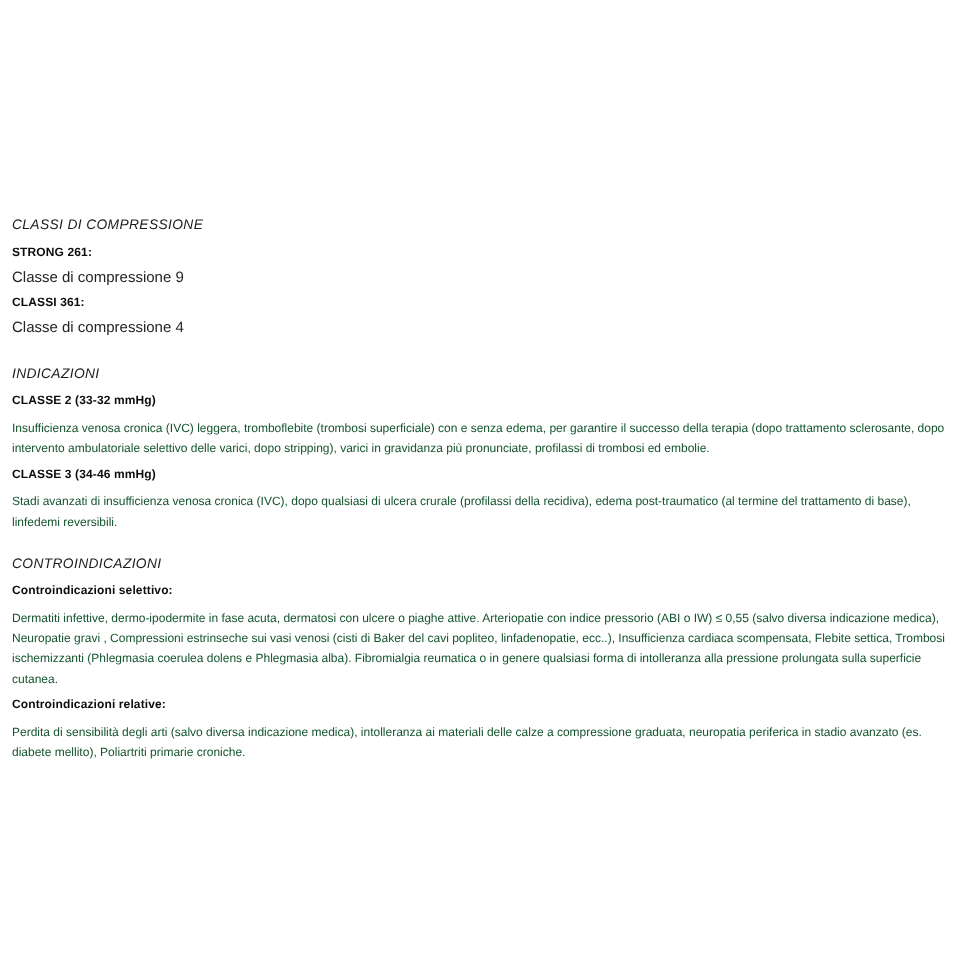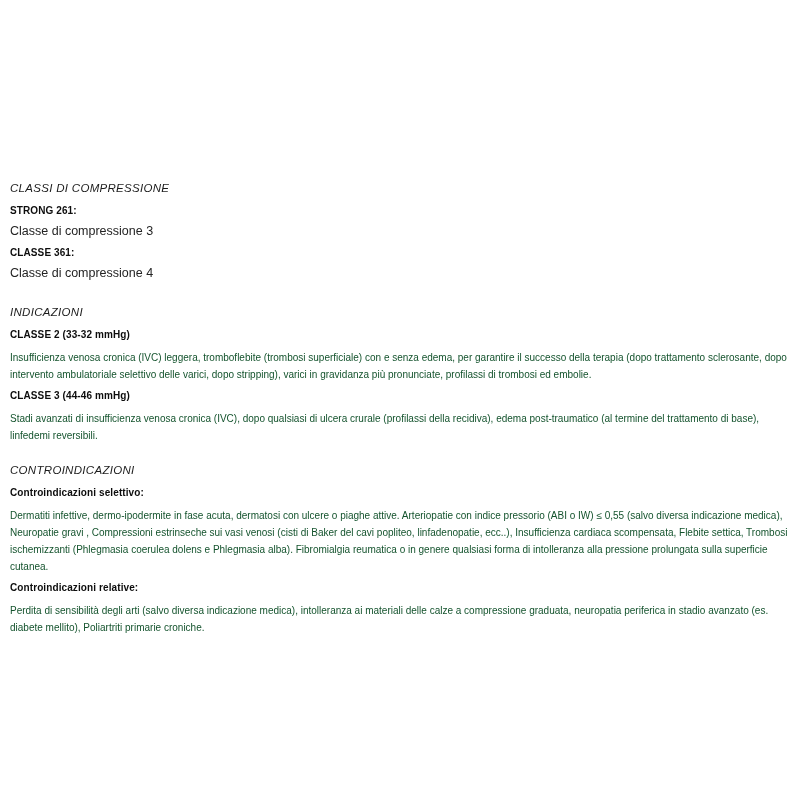"Classe di compressione 3" p.body-line { text: 3 -> 9 }
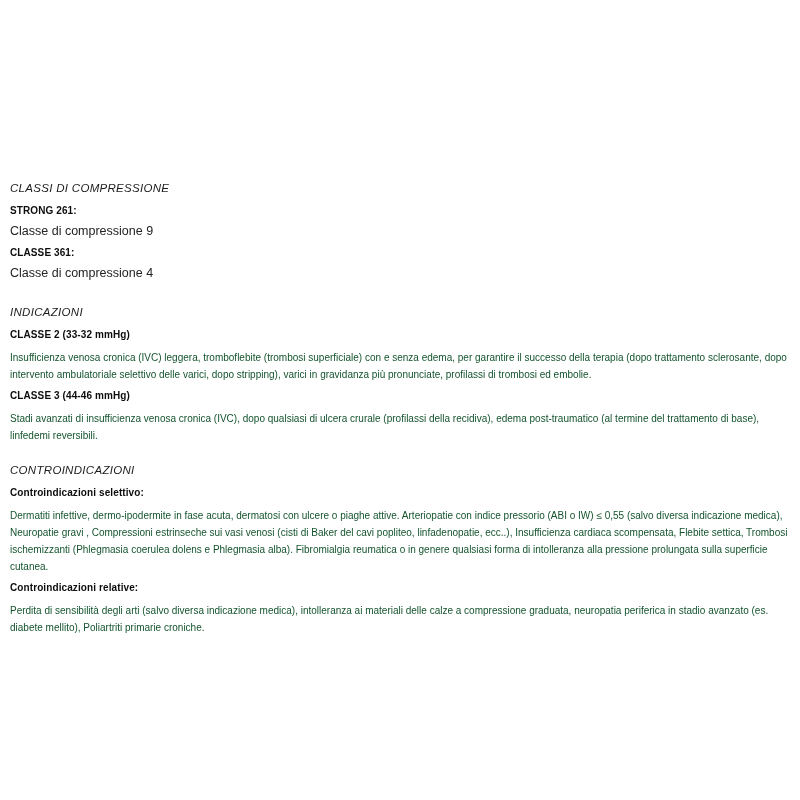"CLASSE 361:" p.bold-label { text: CLASSE -> CLASSI }
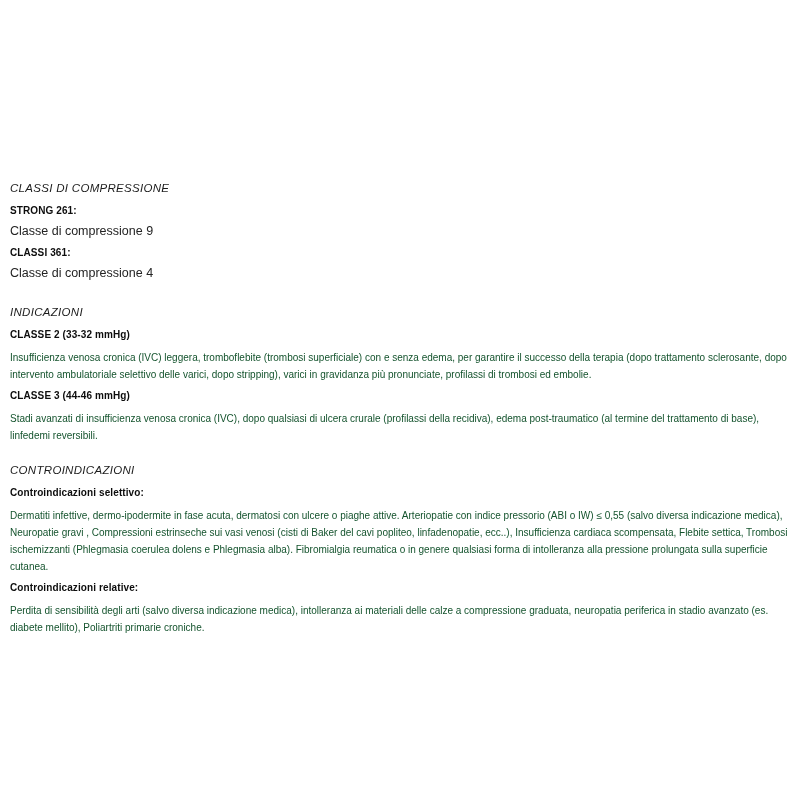"CLASSE 3 (44-46 mmHg)" p.bold-label { text: 44-46 -> 34-46 }
